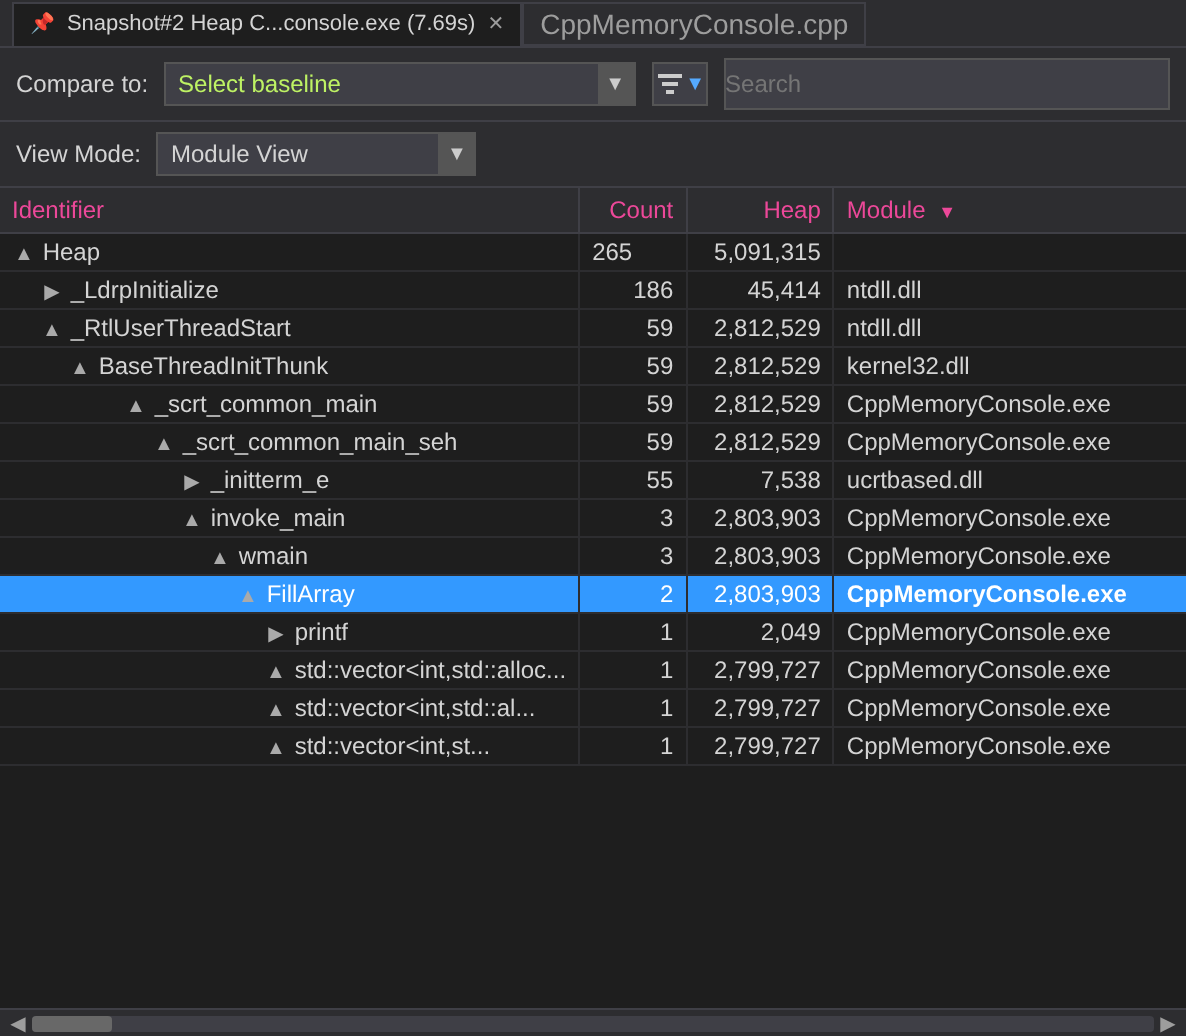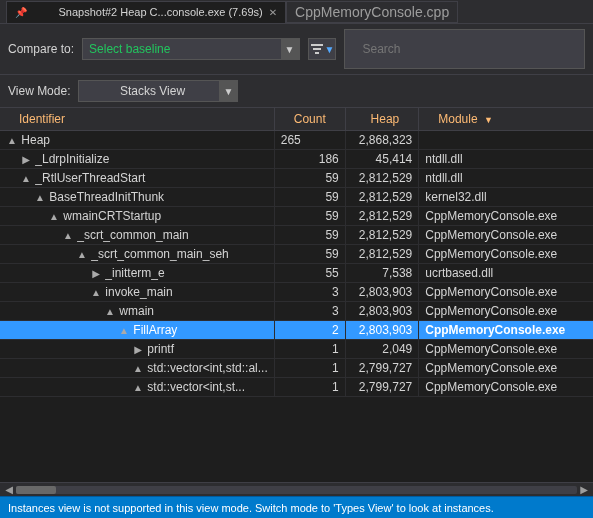"Snapshot#2 Heap C...console.exe (7.69s)" span { margin-left: 25px -> none }
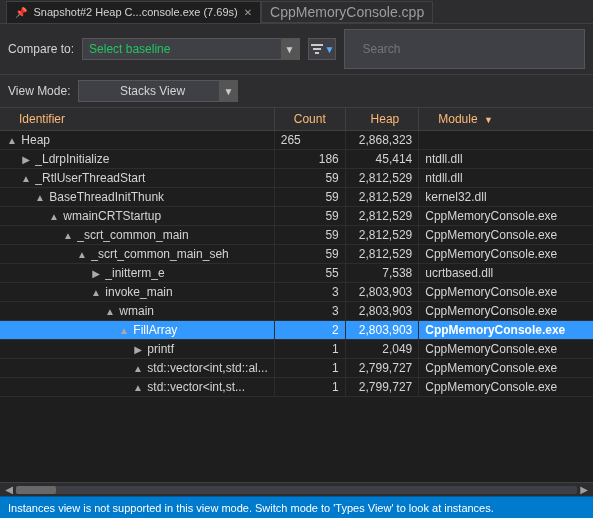"Select baseline" .toolbar-select-text { color: #22c55e -> #bef264 }
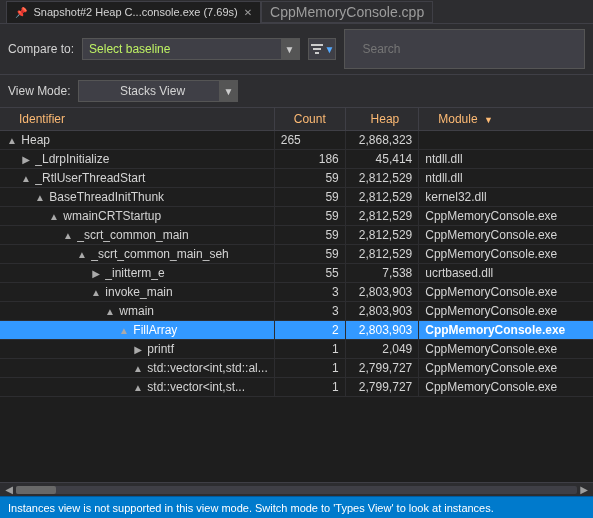"Search" .toolbar-search { height: 40px -> 26px; padding: 0 18px -> 0 0 }
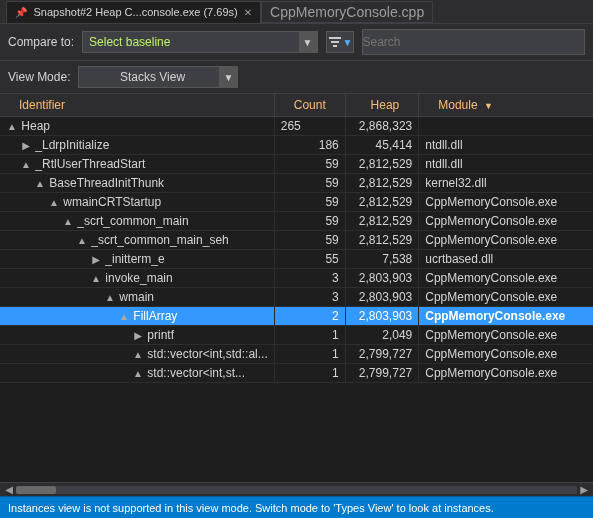"View Mode:" .view-mode-row { text-align: center -> none }
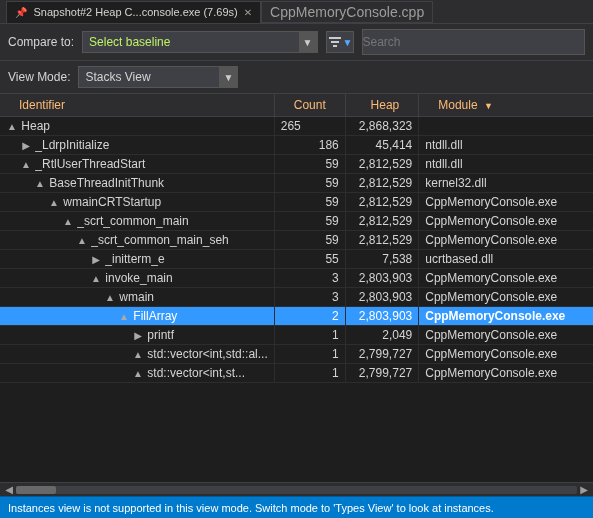"Stacks View" span.view-select-text { text: Stacks -> Module }
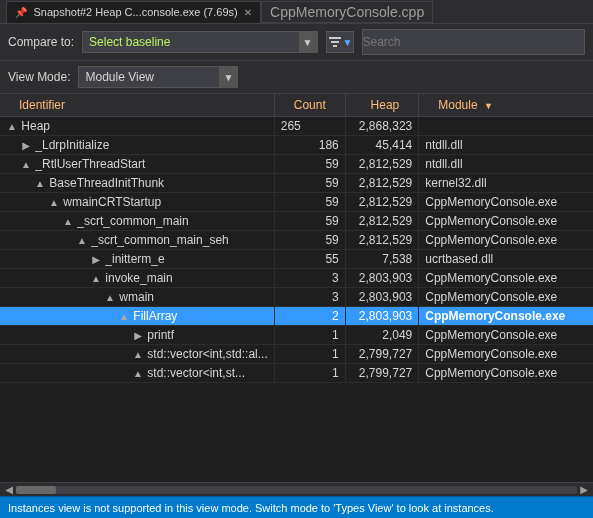"Identifier" thead th { color: #fdba74 -> #ec4899; padding: 4px 19px -> 4px 6px }
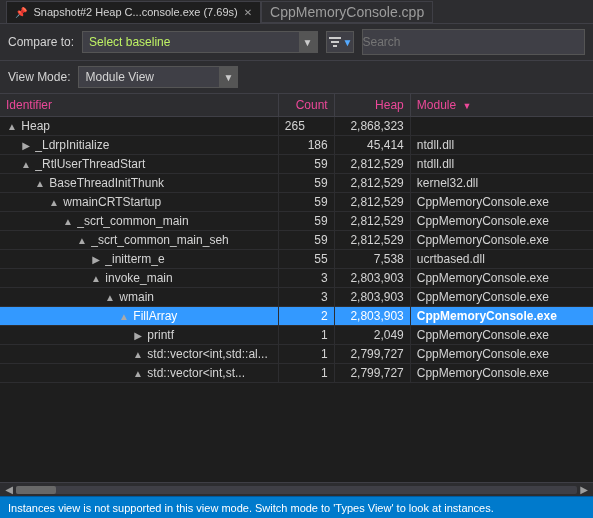"2,868,323" td { text: 2,868,323 -> 5,091,315 }
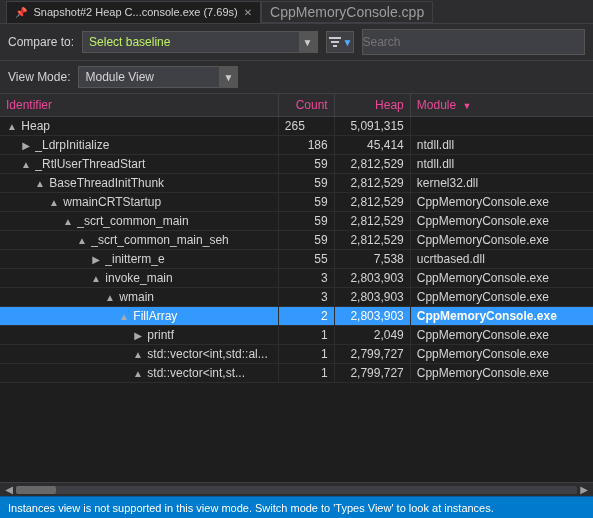"▲ wmainCRTStartup" tr { html: <tr> <td><span></span><span>▲</span><span> wmainCRTStartup</span></td> <td>59</td> <td>2,812,529</td> <td>CppMemoryConsole.exe</td> </tr> -> none }
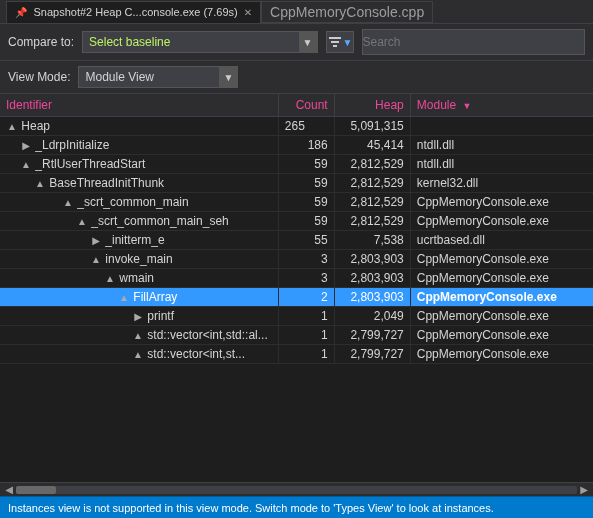"▲ std::vector<int,std::alloc..." tr { html: none -> <tr> <td><span></span><span>▲</span><span> std::vector&lt;int,std::alloc...</span></td> <td>1</td> <td>2,799,727</td> <td>CppMemoryConsole.exe</td> </tr> }
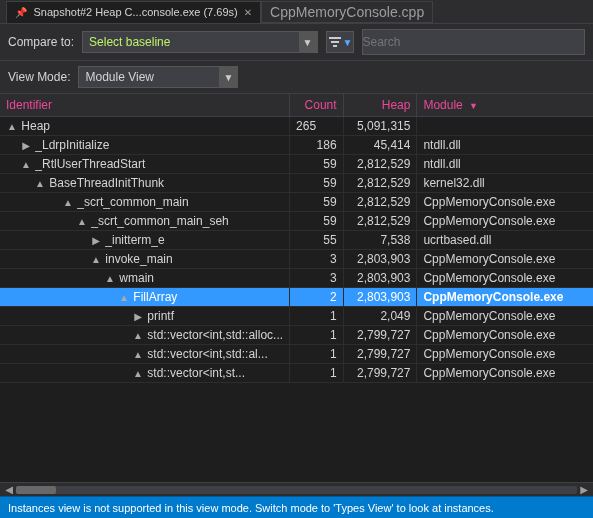"Instances view is not supported" div.status-bar { html: <div> <span>Instances view is not supported in this view mode. Switch mode to 'Types View' to look at instances.</span> </div> -> none }
